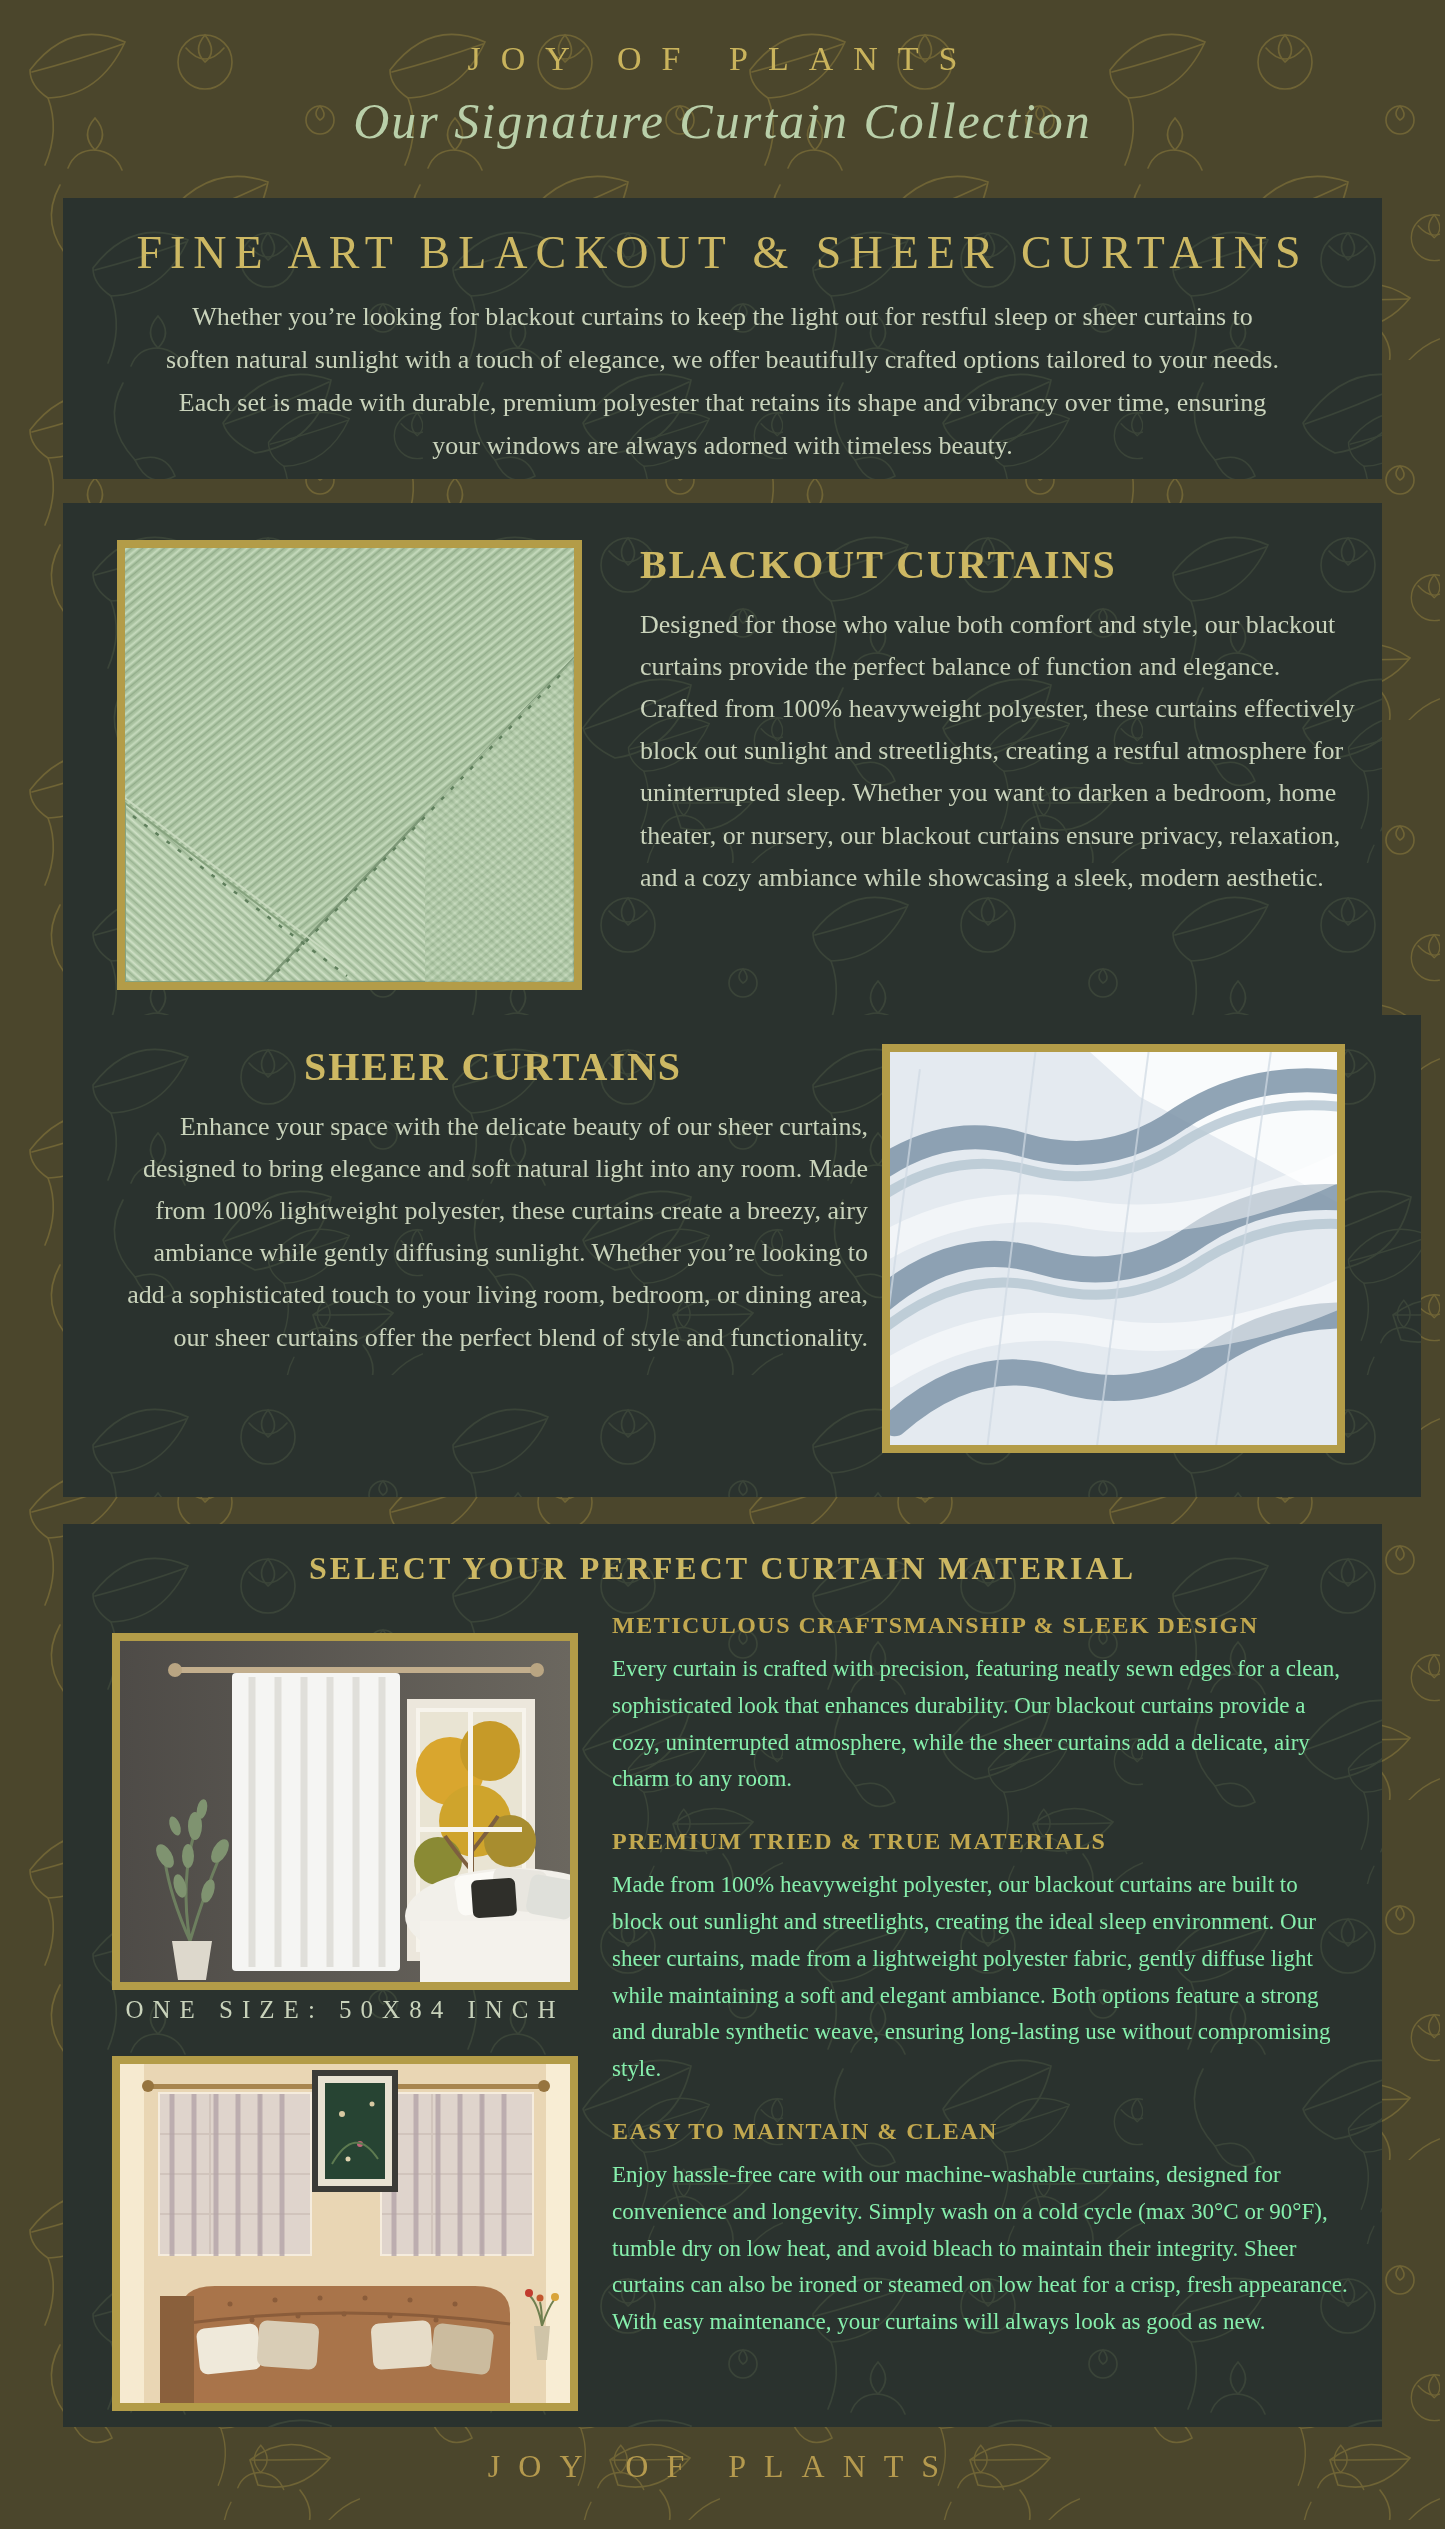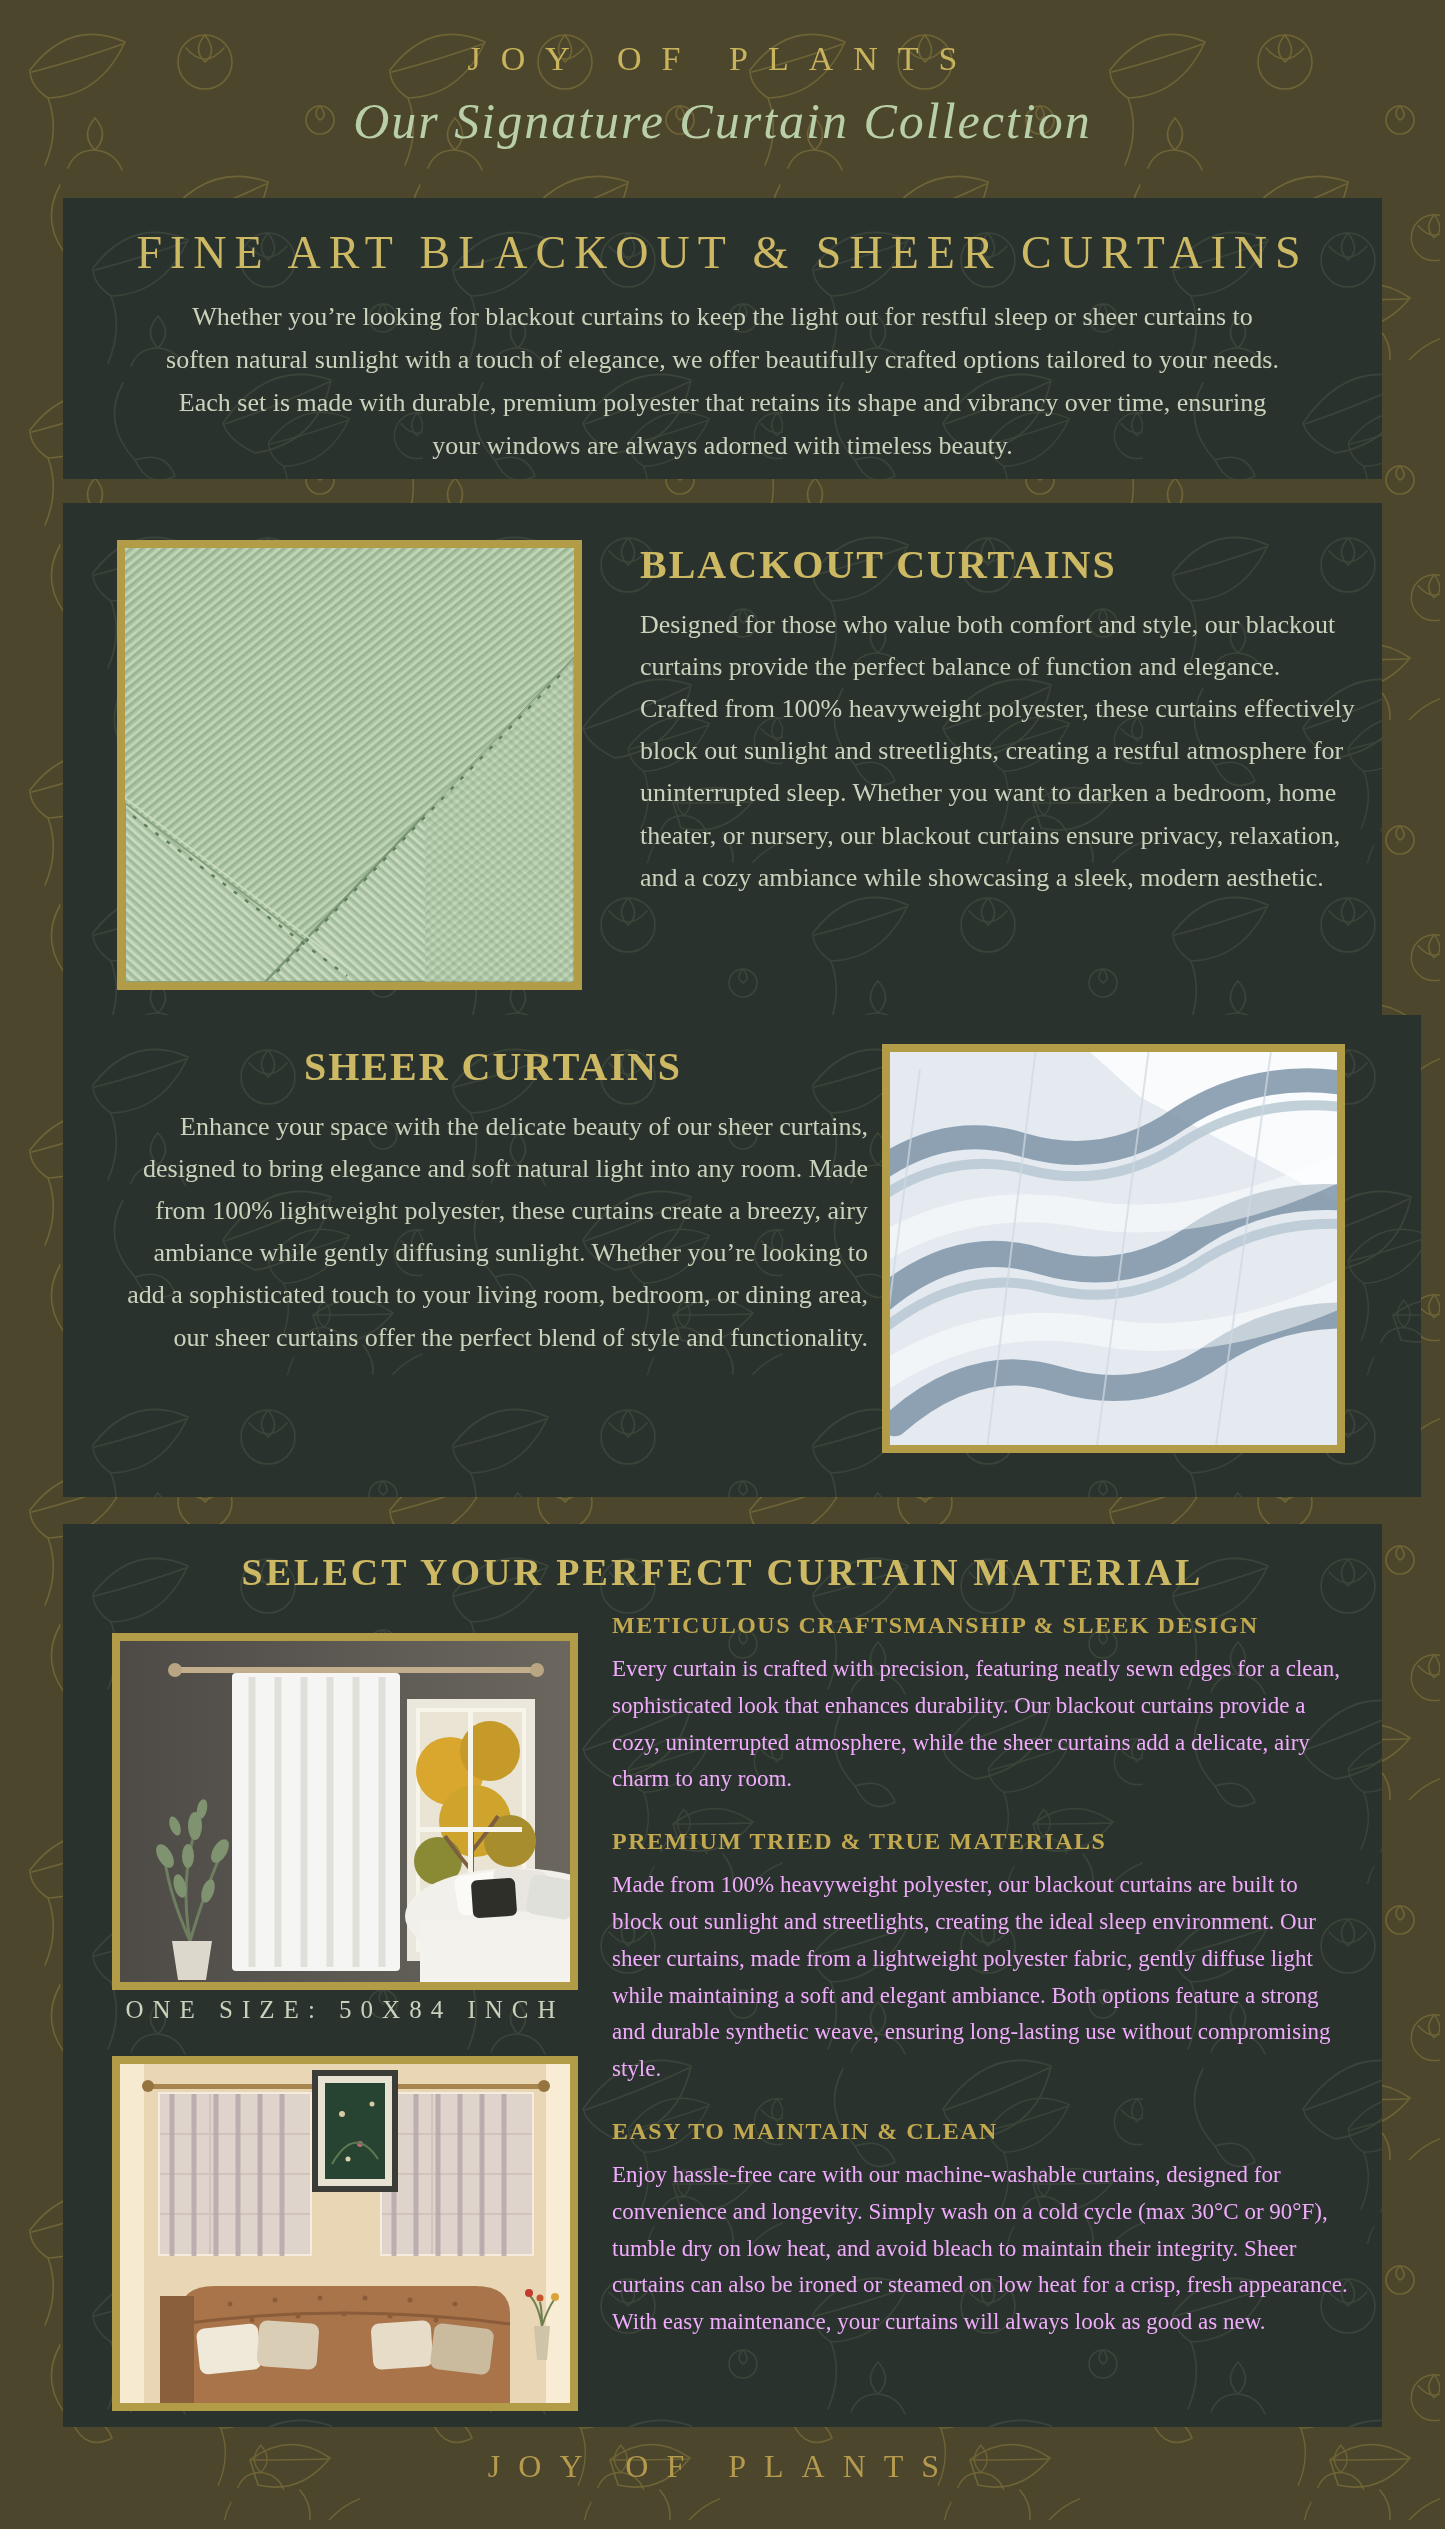"SELECT YOUR PERFECT CURTAIN MATERIAL" .materials-heading { font-size: 38px -> 32px }
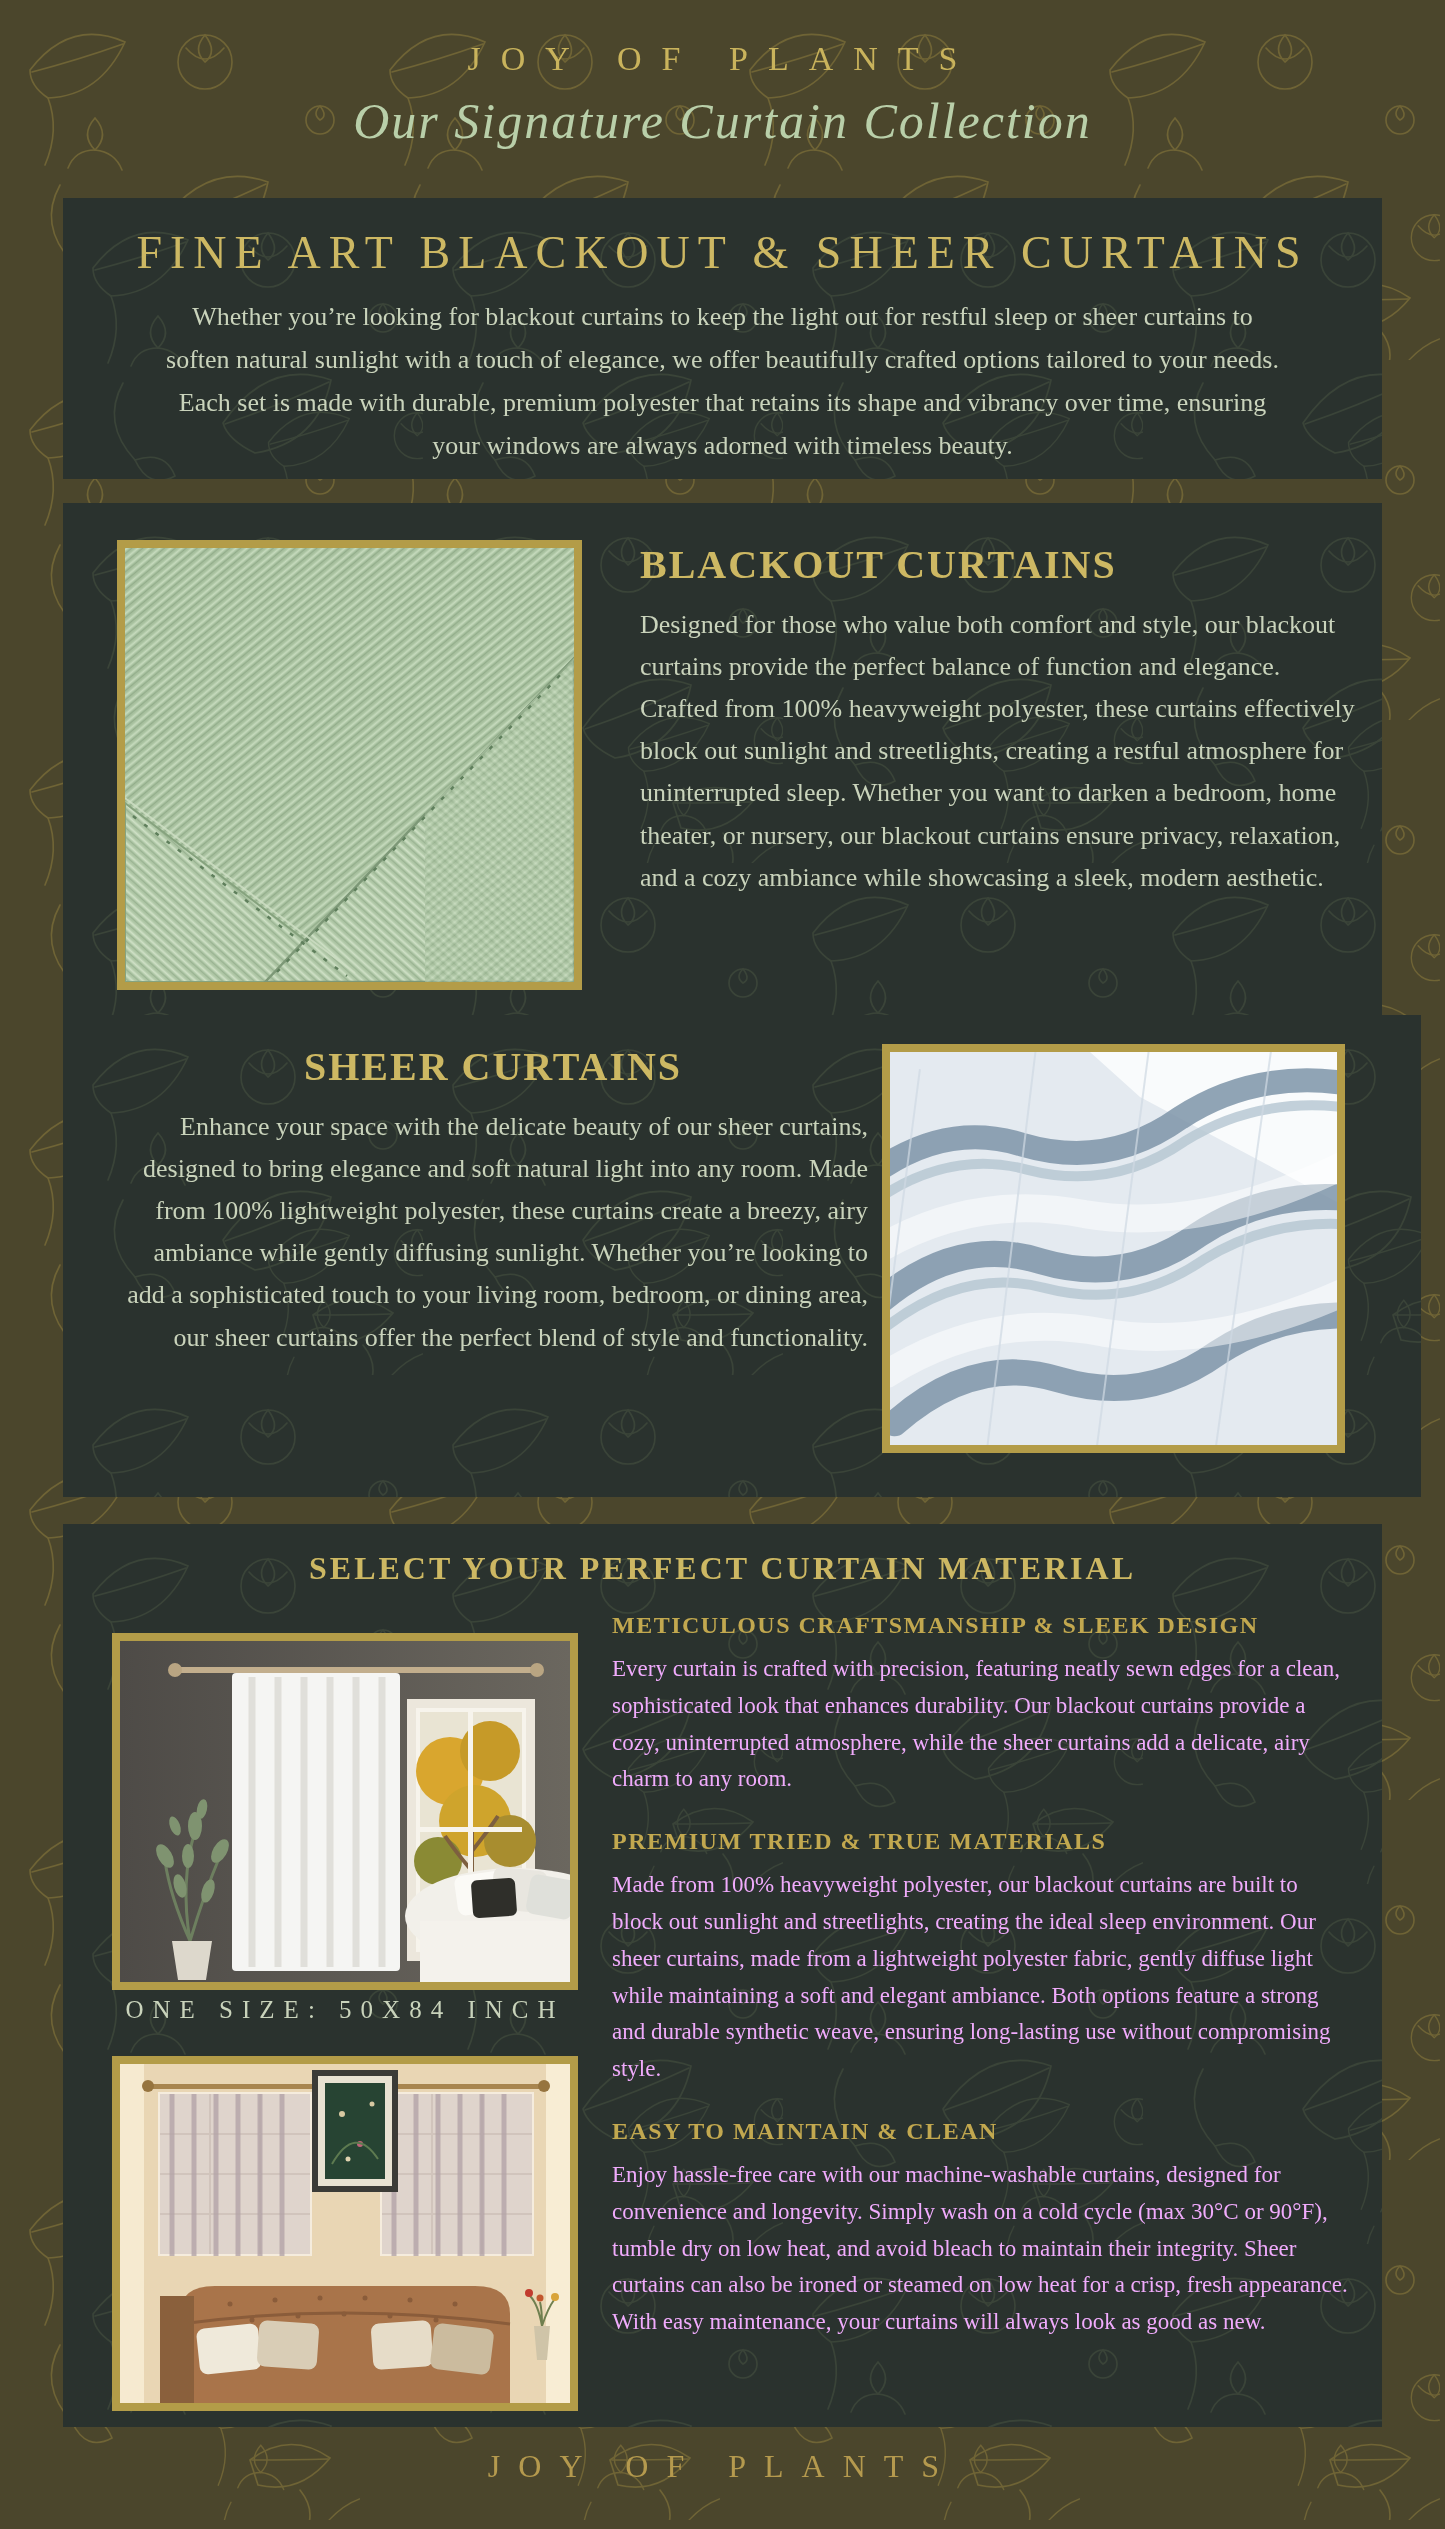"Every curtain is crafted with" .feature-body { color: #f0abfc -> #86efac }
